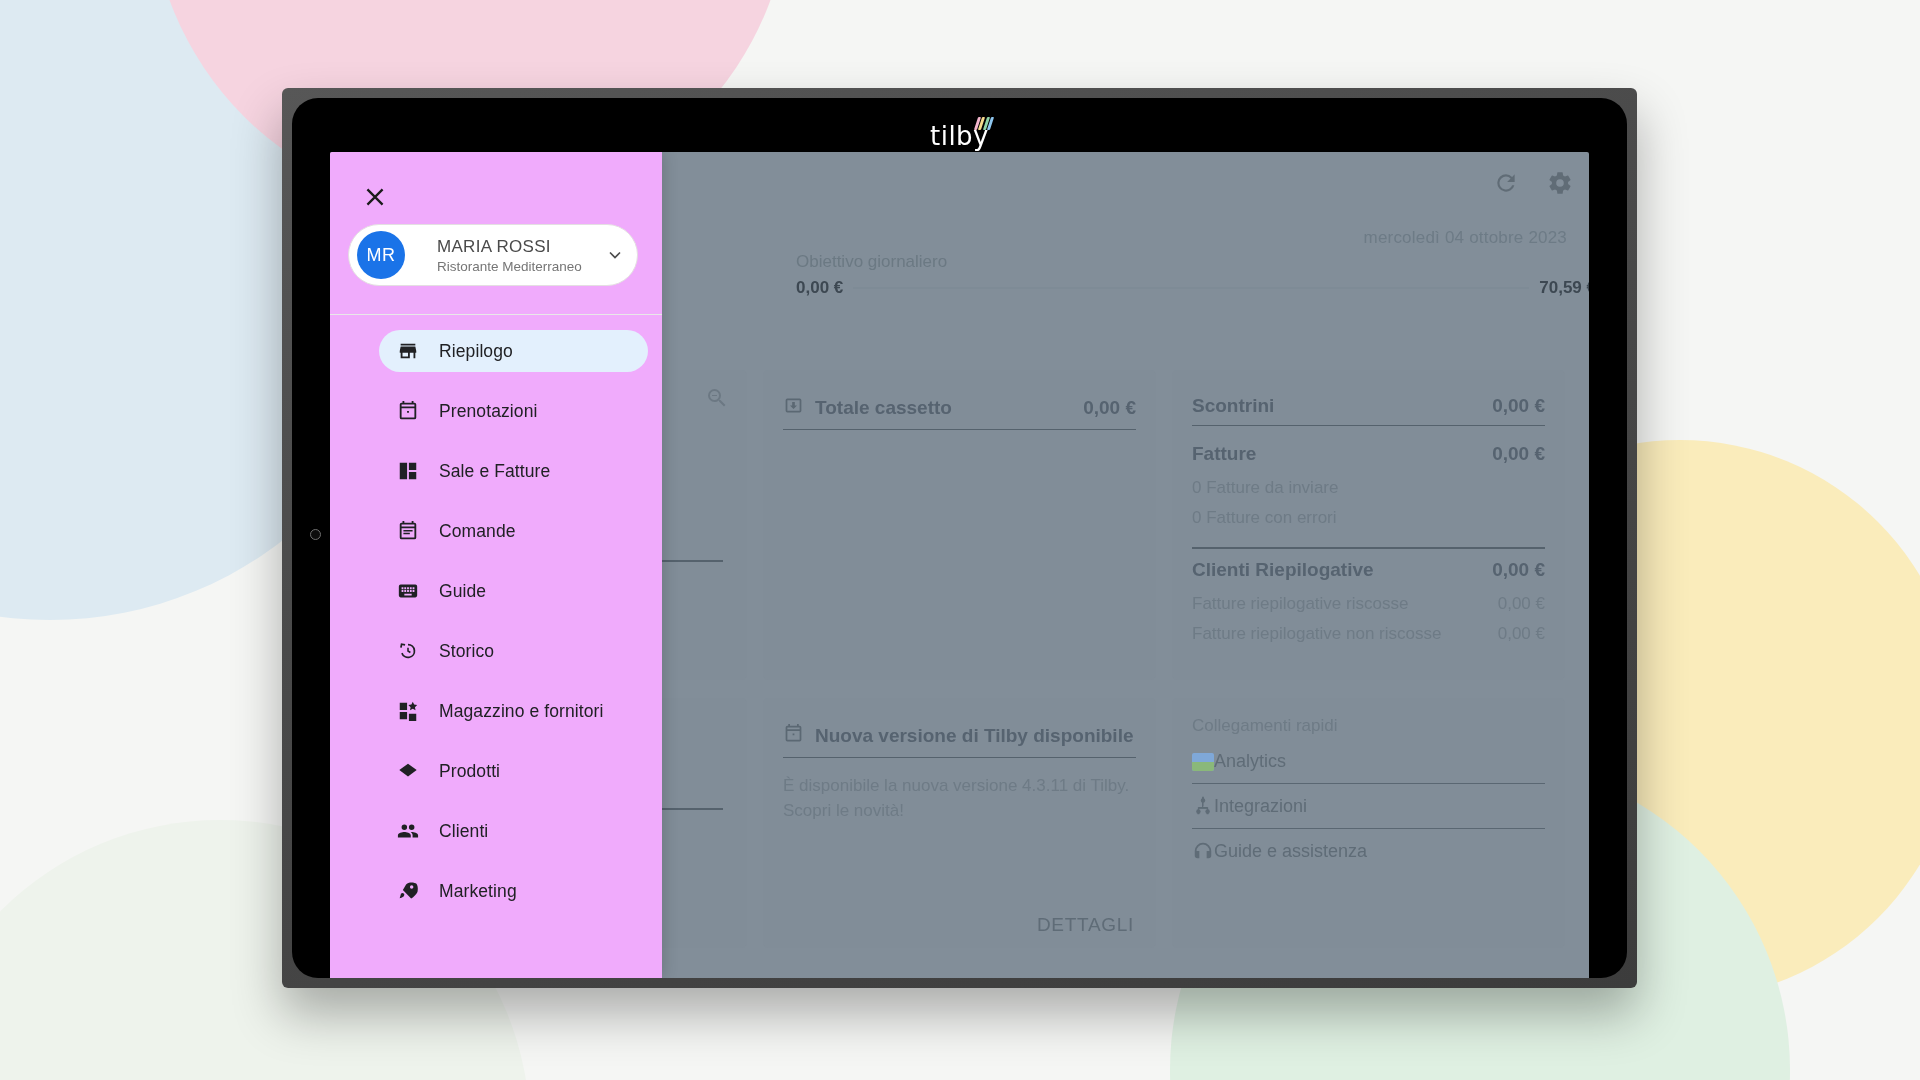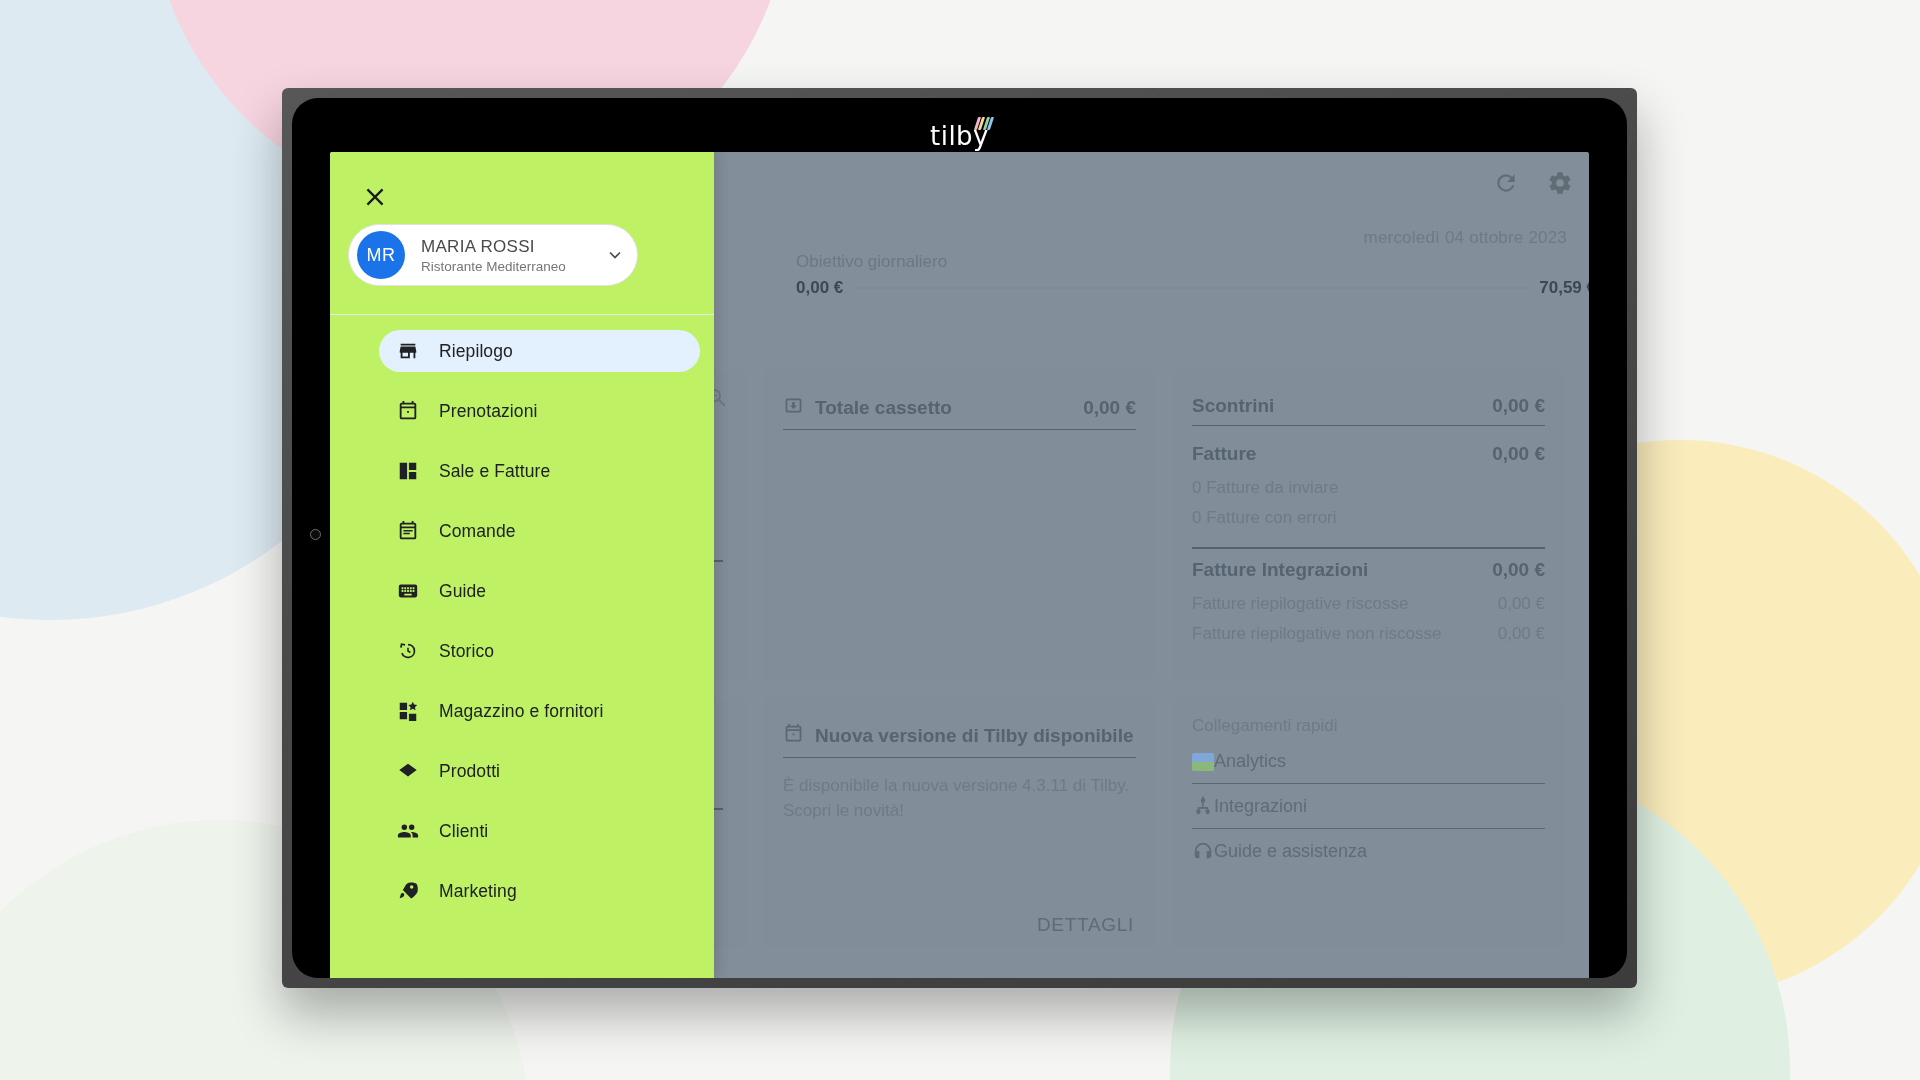"MR" .drawer { background: #bef264 -> #f0abfc; width: 384px -> 332px }
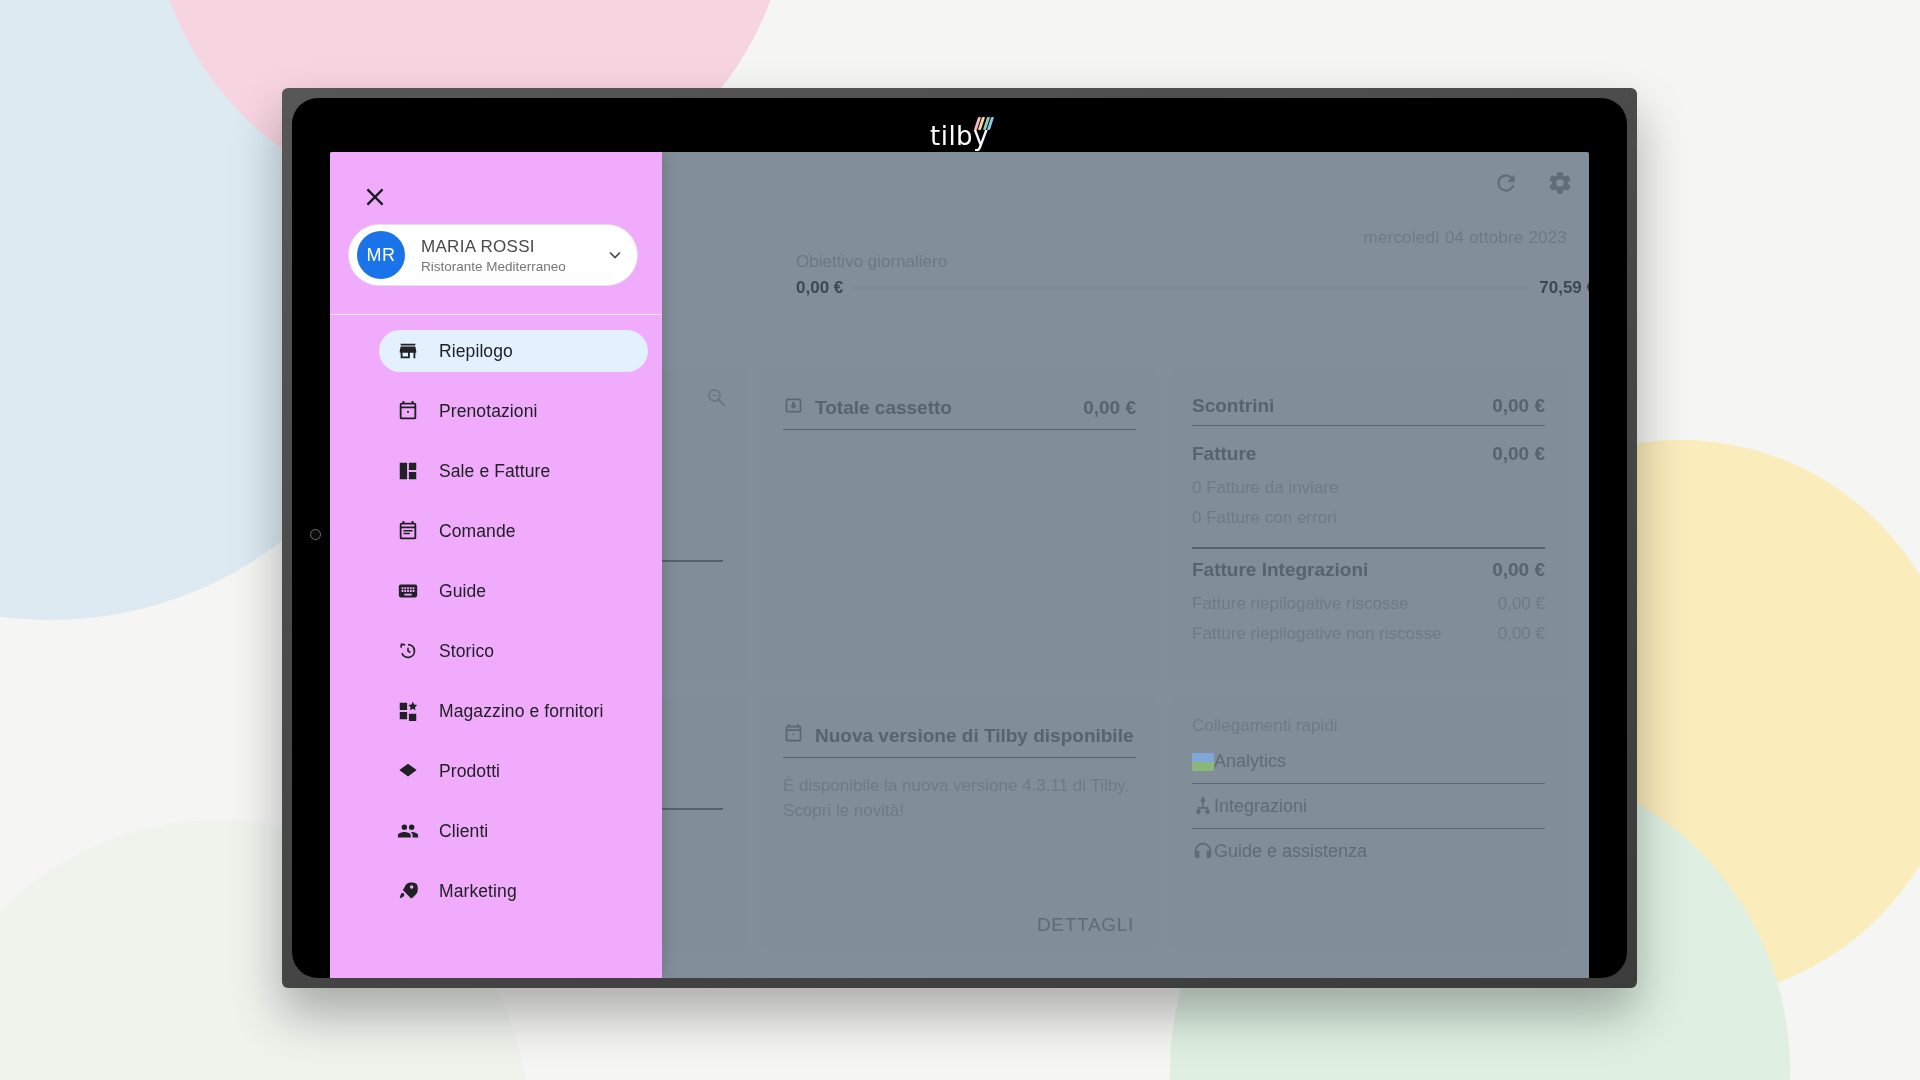"MARIA ROSSI" .acct-txt { margin-left: 16px -> 32px }
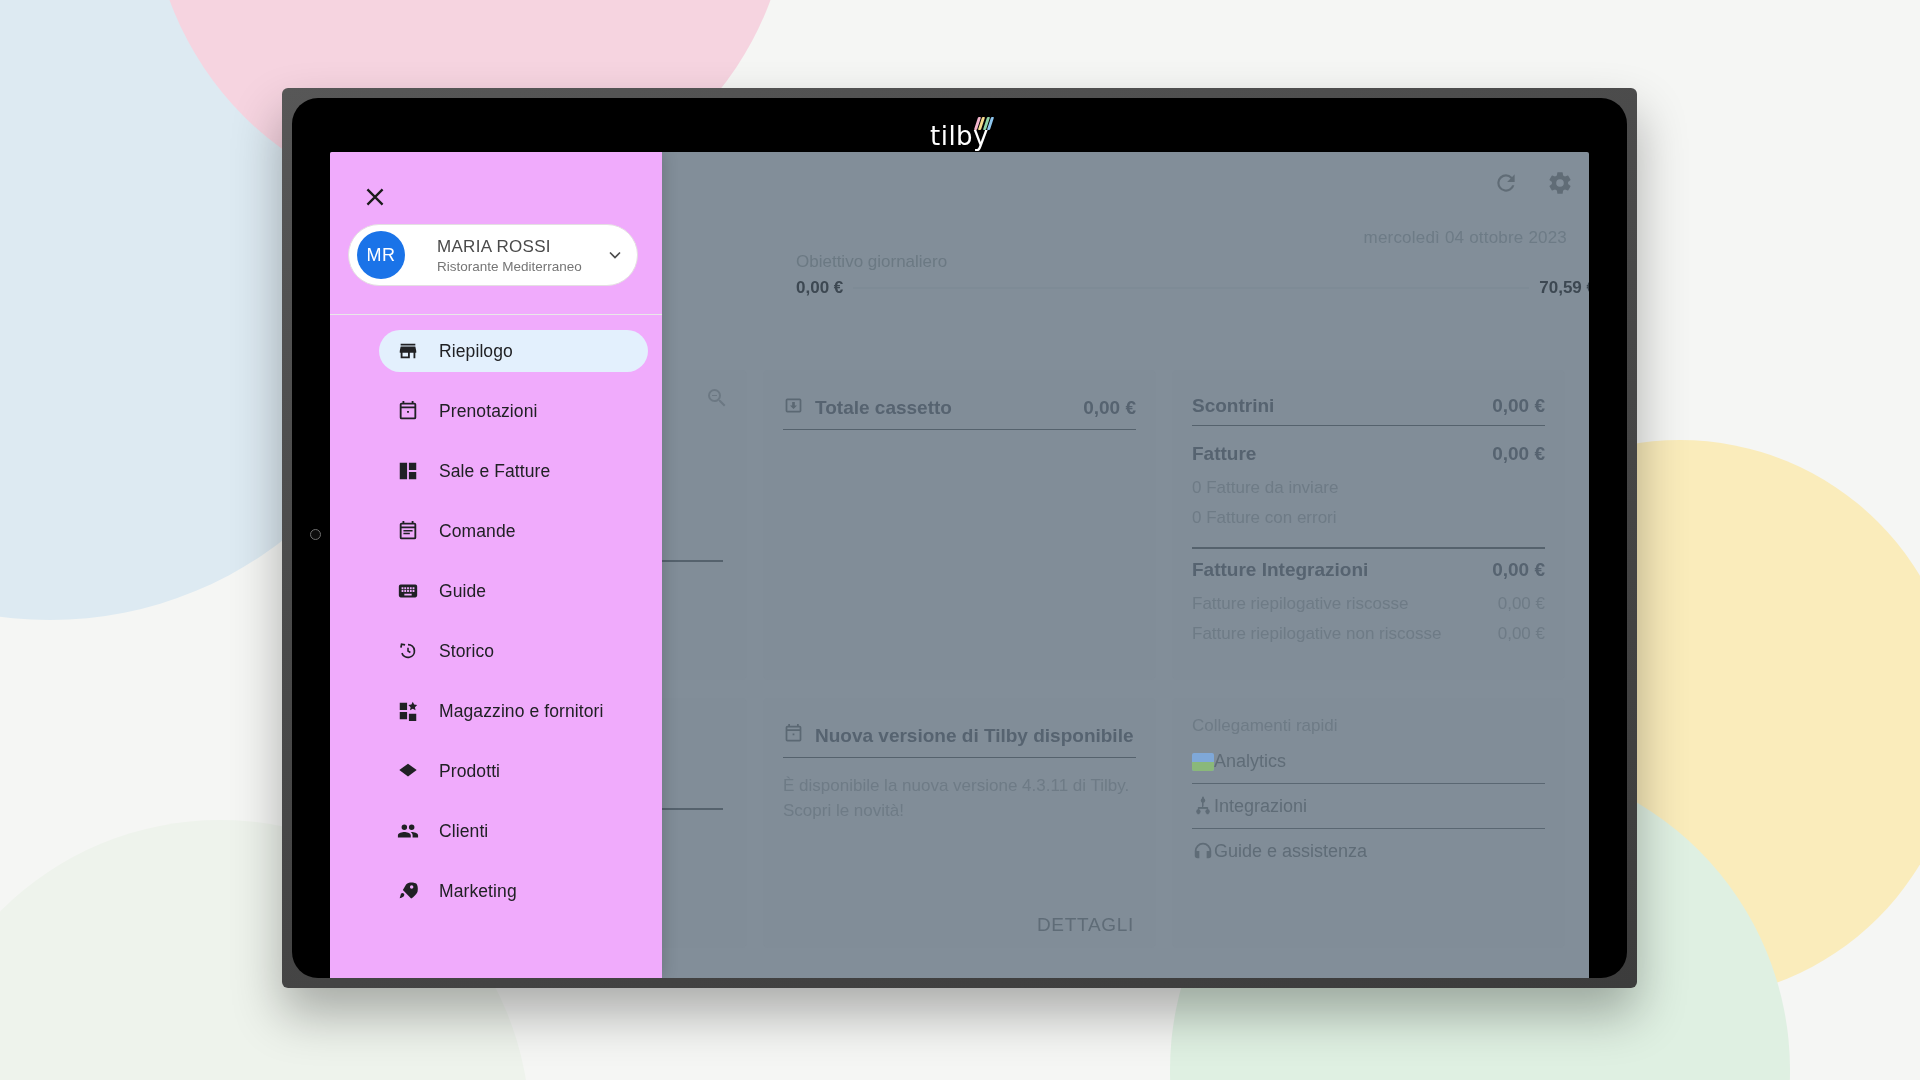"Fatture Integrazioni" span { text: Fatture Integrazioni -> Clienti Riepilogative }
